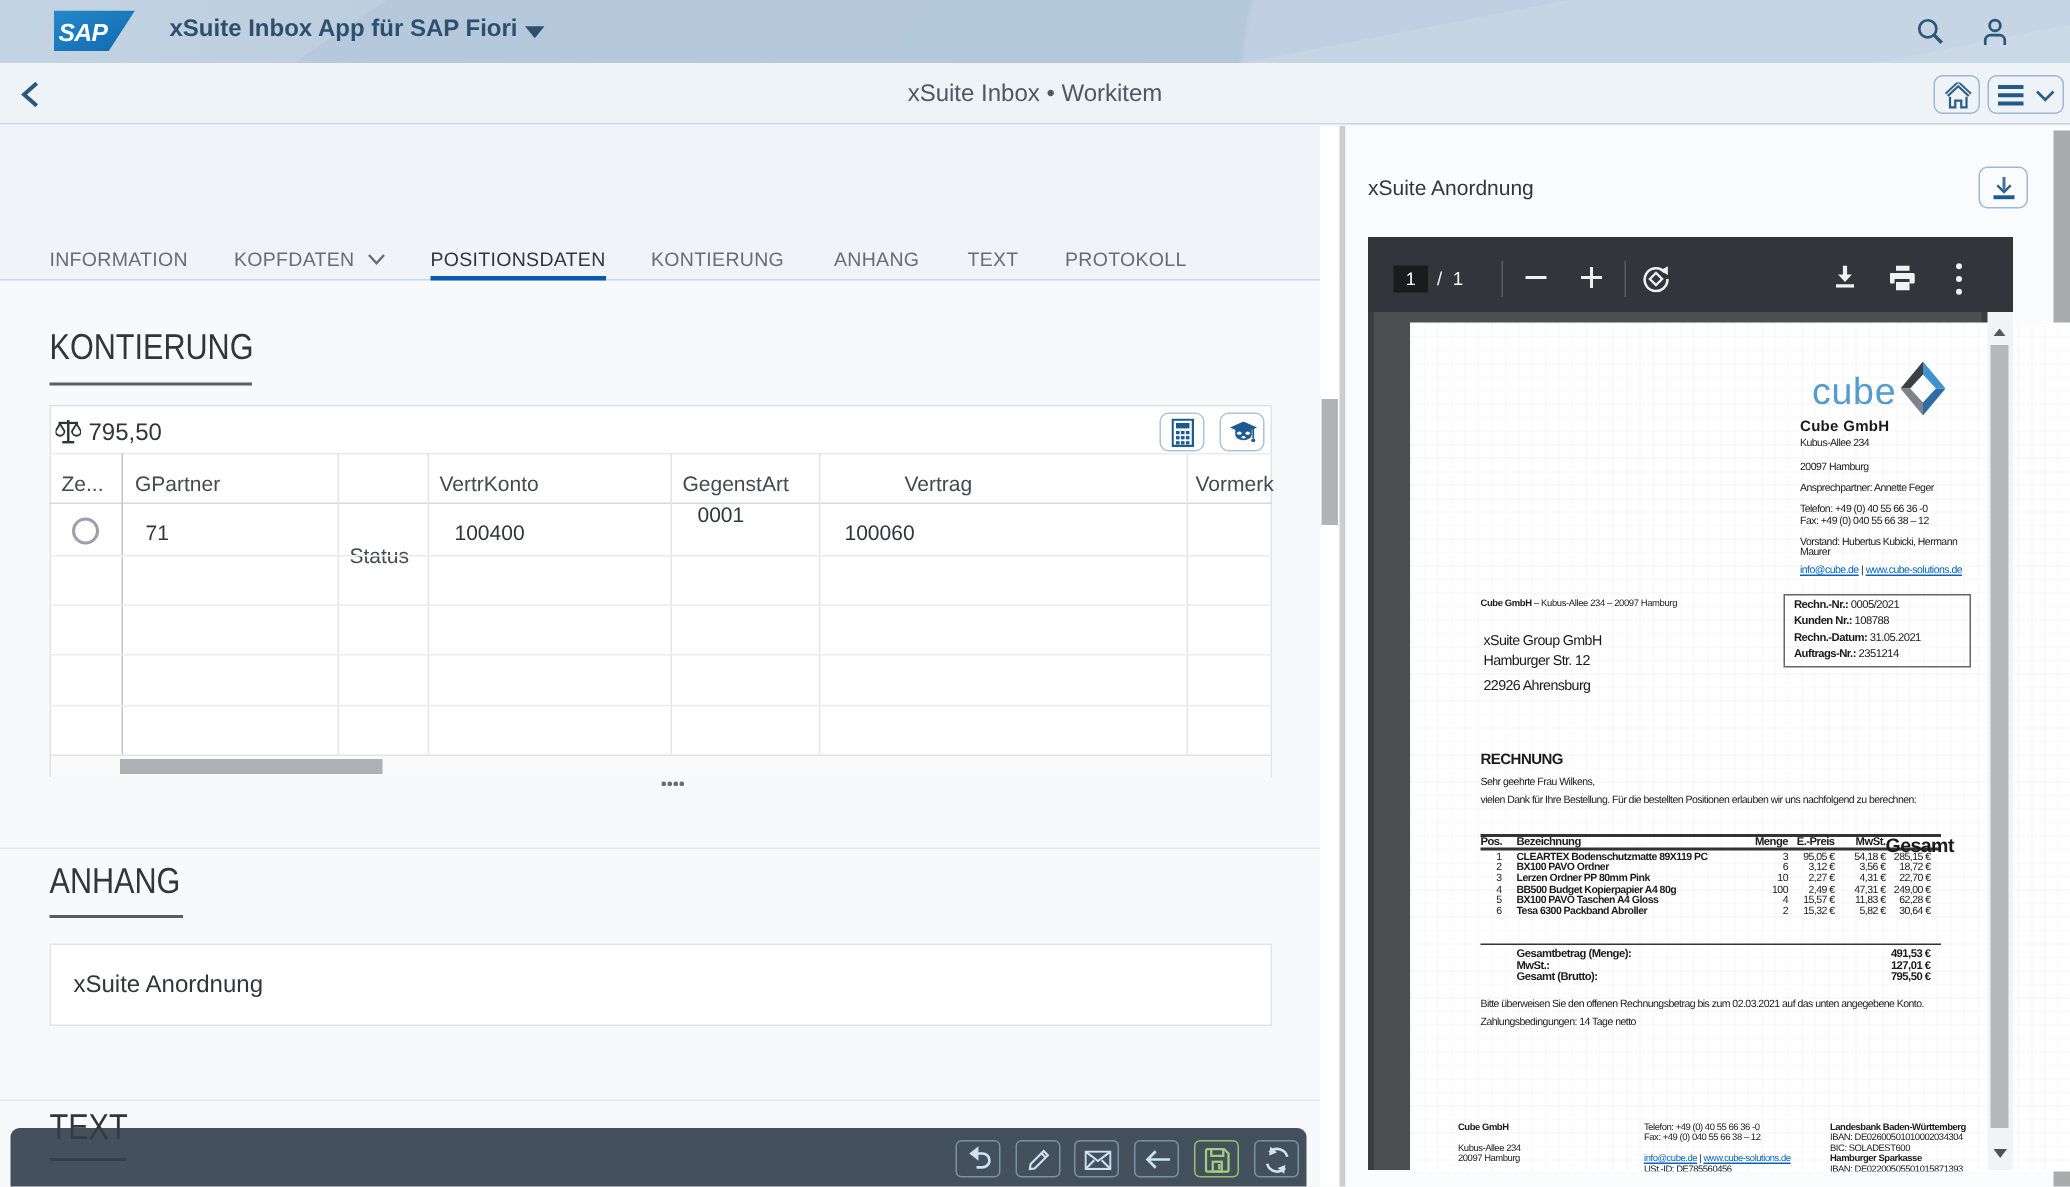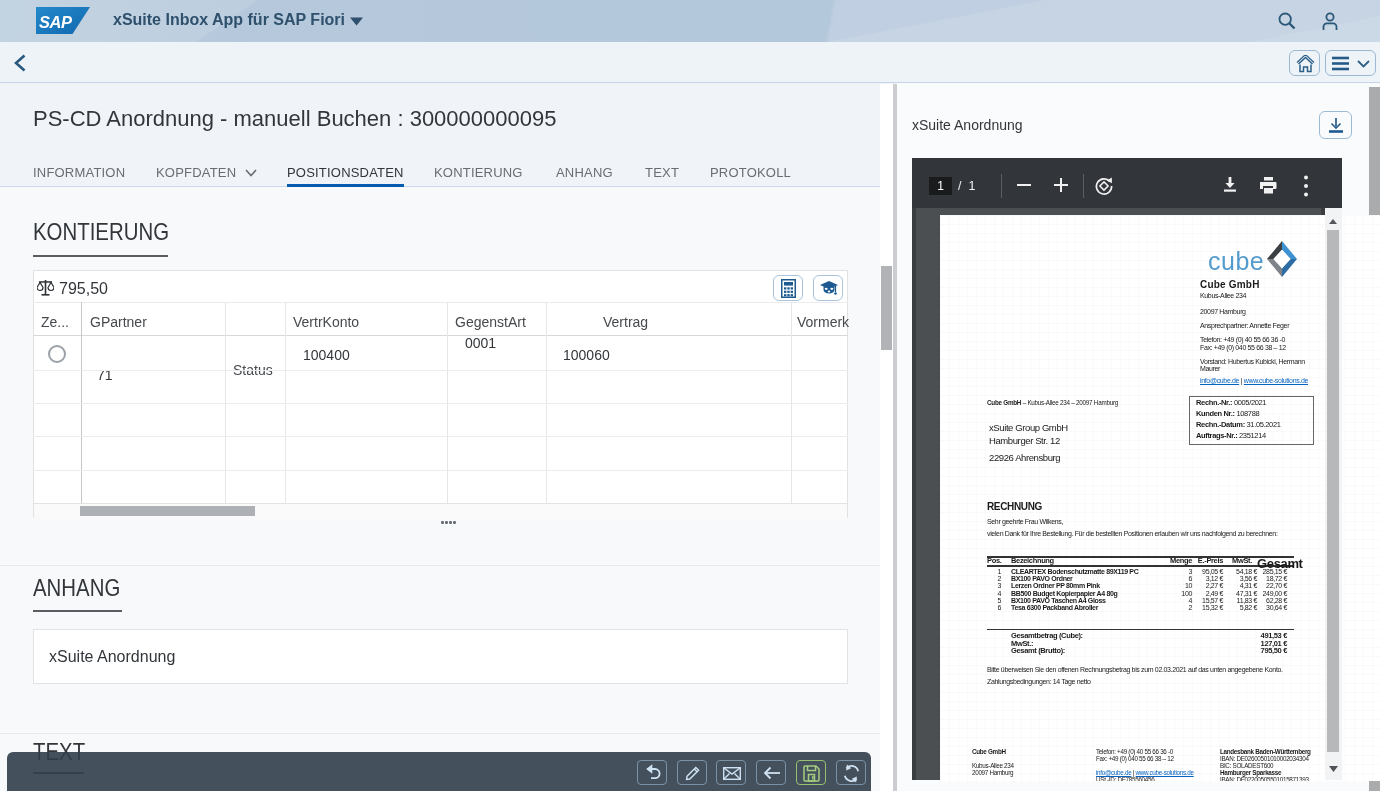"xSuite Inbox • Workitem" div.ctitle { html: none -> <div>xSuite Inbox • Workitem</div> }
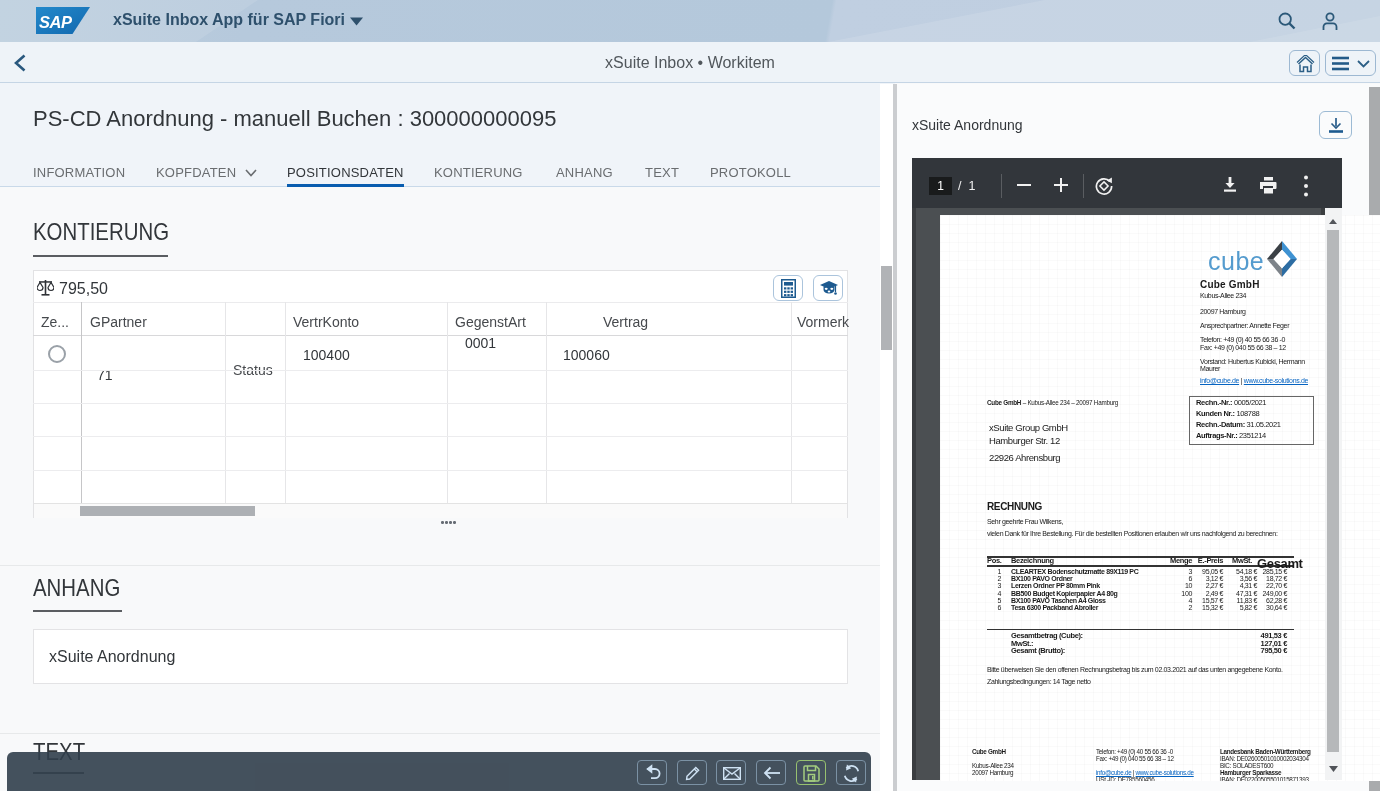"PS-CD Anordnung - manuell Buchen" h1 { html: <h1>PS-CD Anordnung - manuell Buchen : 300000000095</h1> -> none }
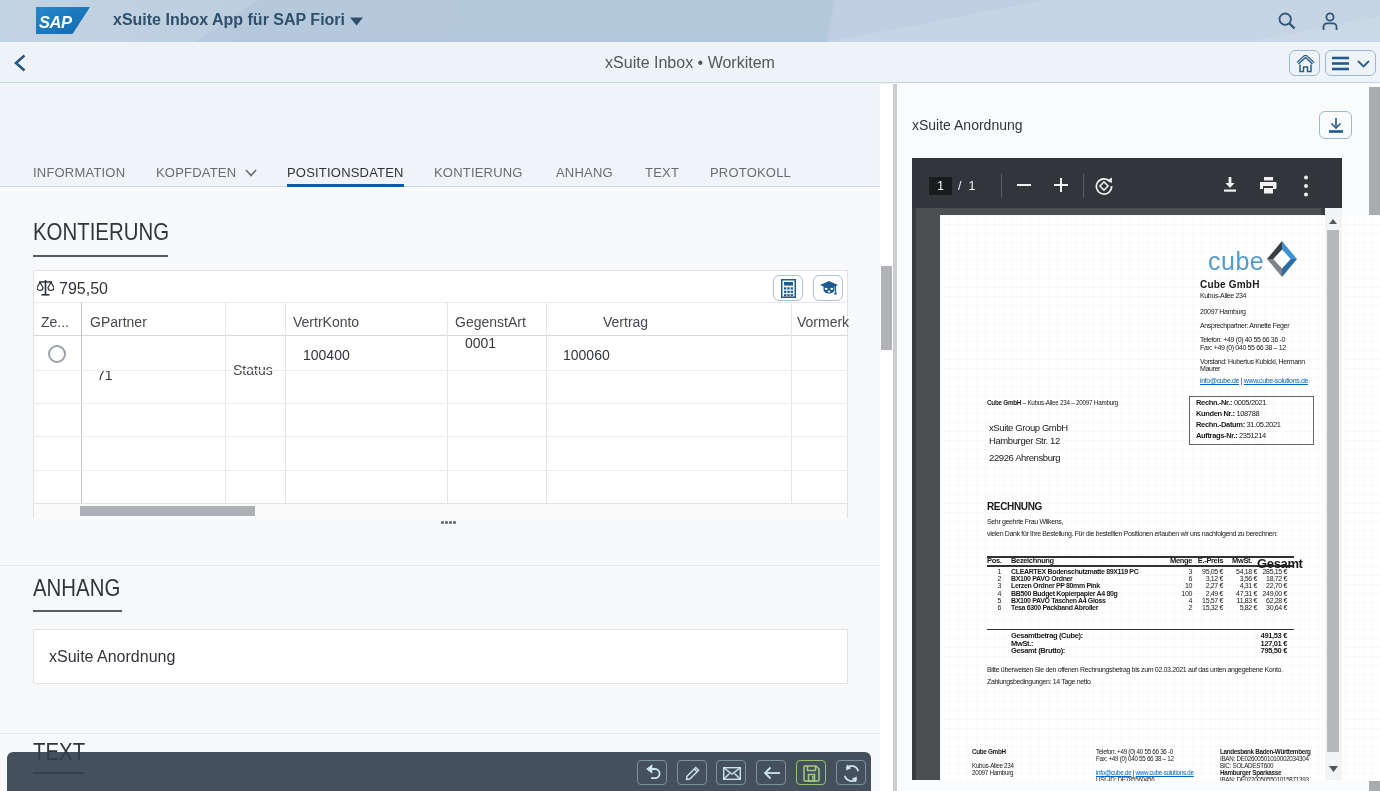"71" div.p { top: 367px -> 347px }
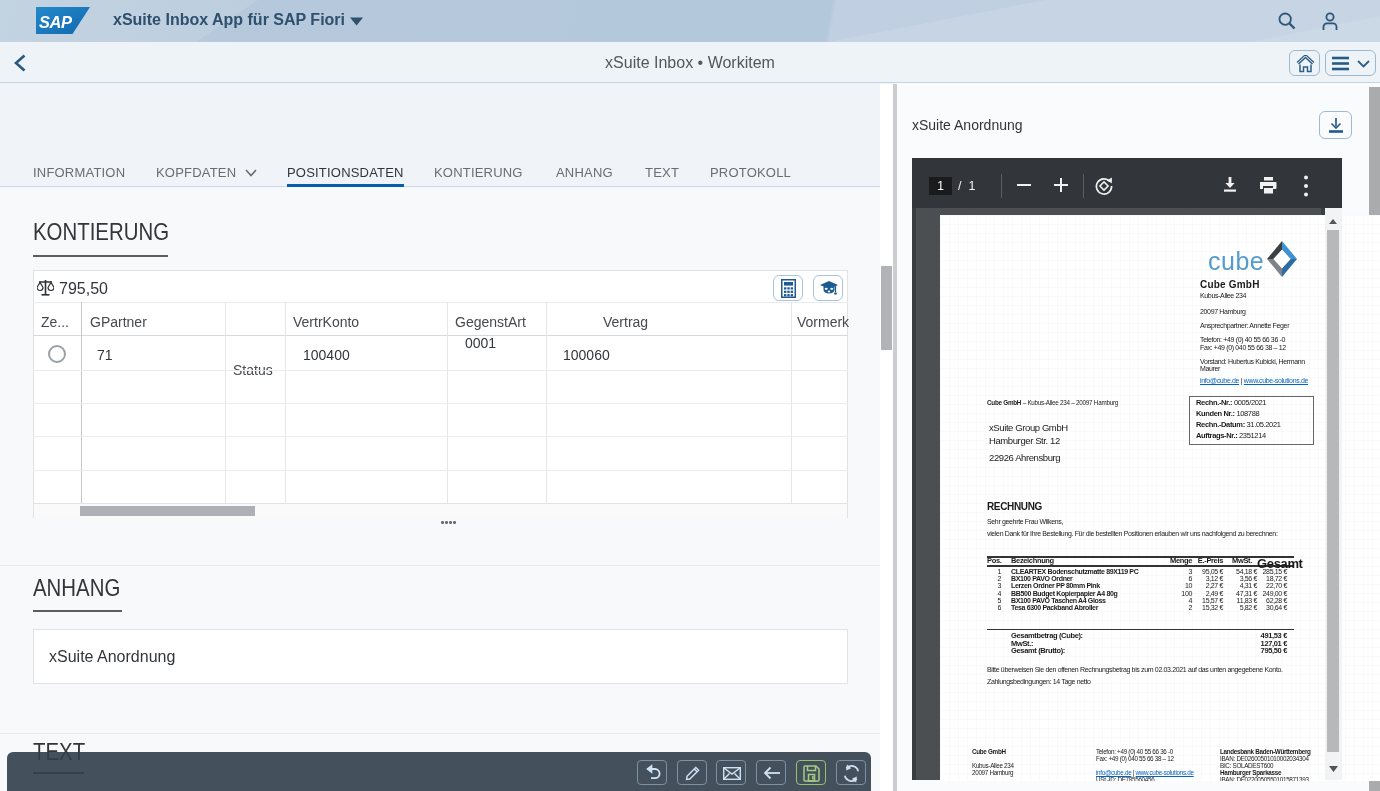"MwSt." div.p { text-align: center -> right }
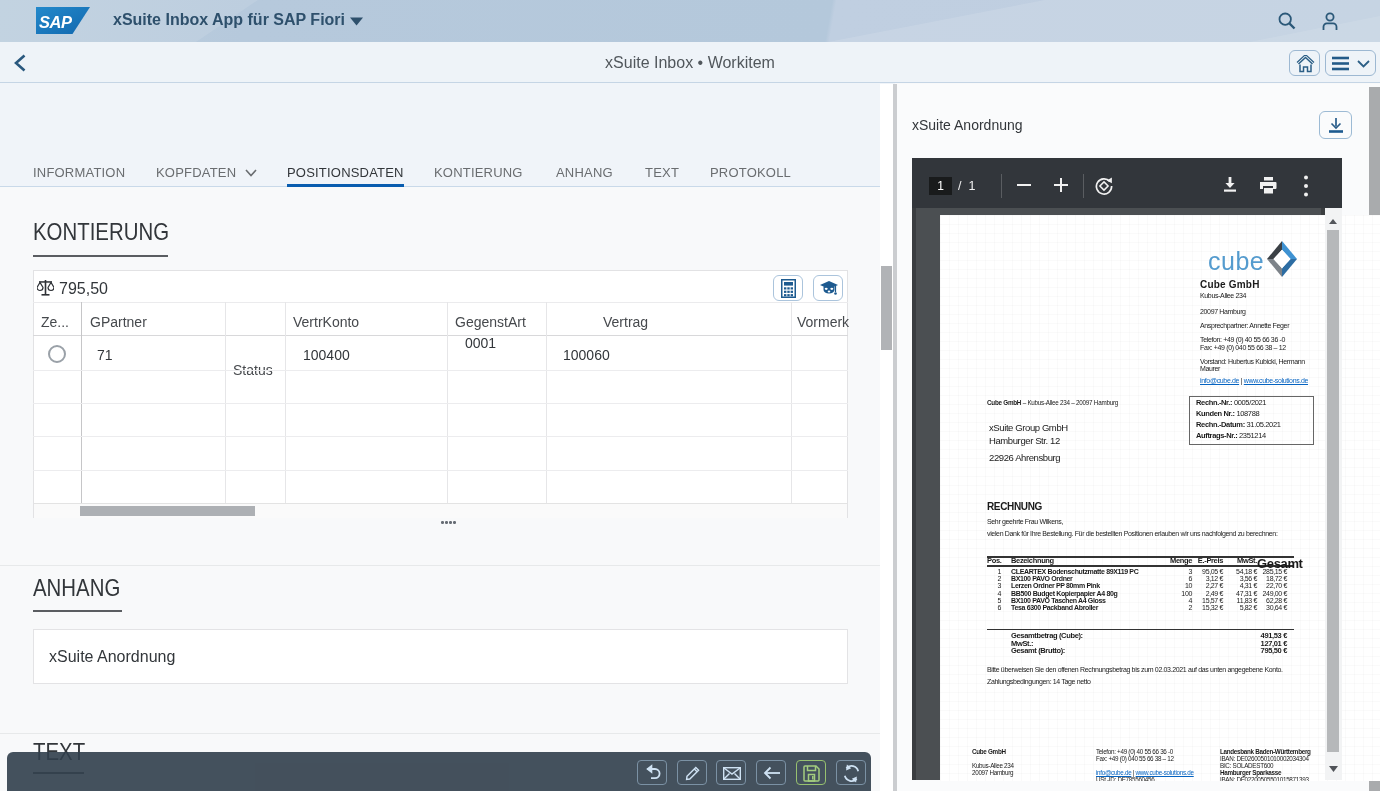"Gesamtbetrag (Cube):" div.p { text: Cube -> Menge }
